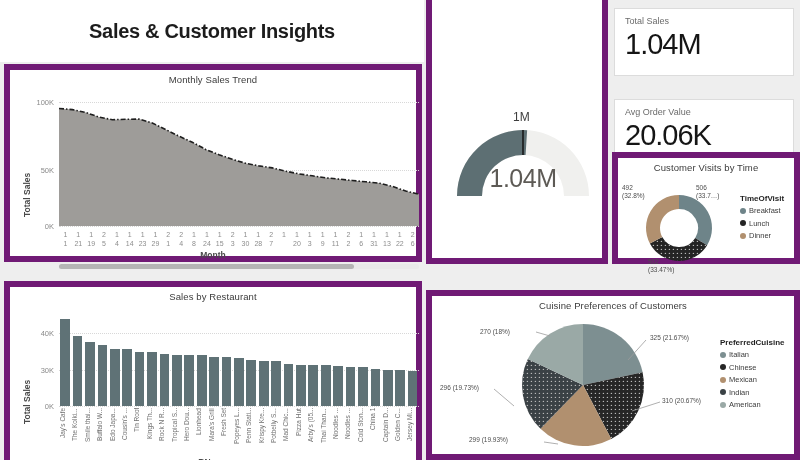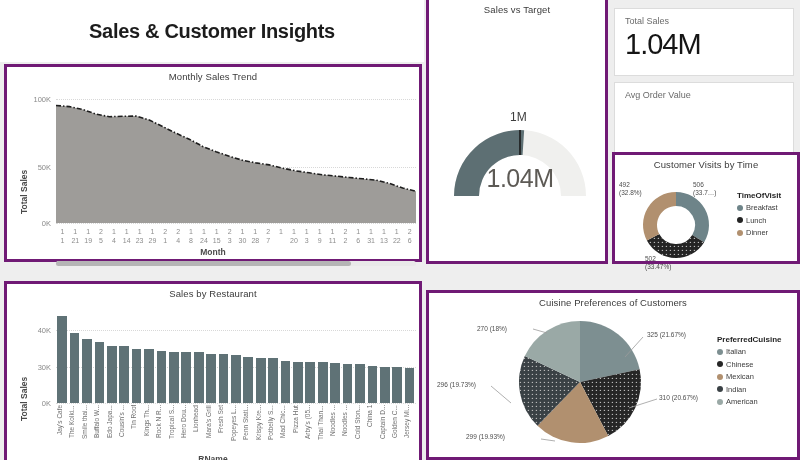"Sales vs Target" div.panel-title { html: <div>Sales vs Target</div> -> none }
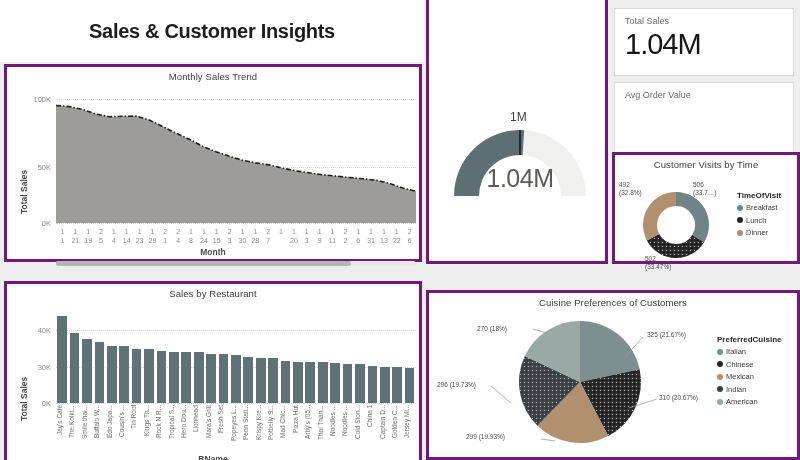"Monthly Sales Trend" .panel { border: 3px solid #701a75 -> 6px solid #701a75 }
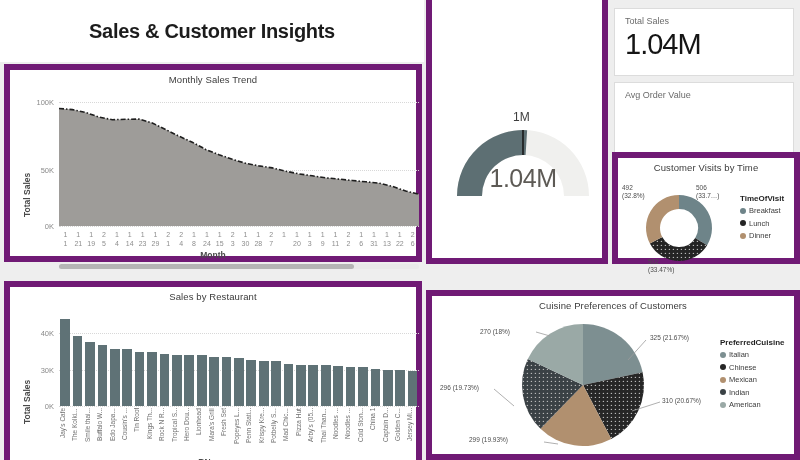"Avg Order Value" #kpi-aov { height: 76px -> 68px; top: 82px -> 99px }
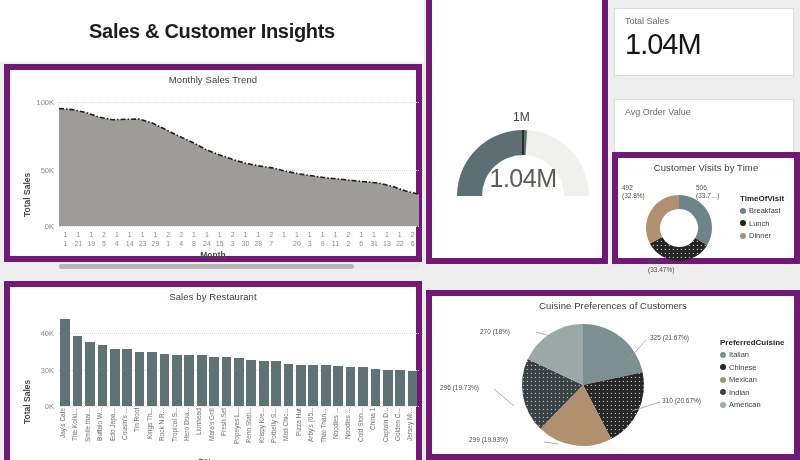"20.06K" div.kpi-value { html: none -> <div>20.06K</div> }
